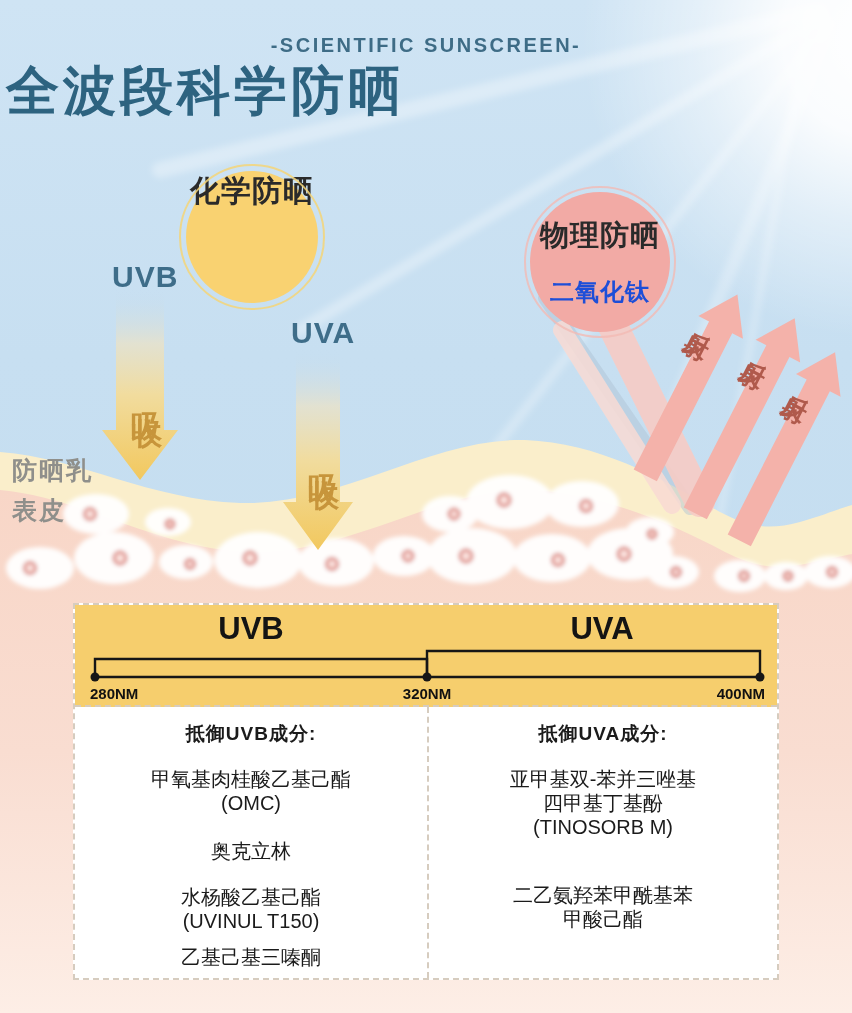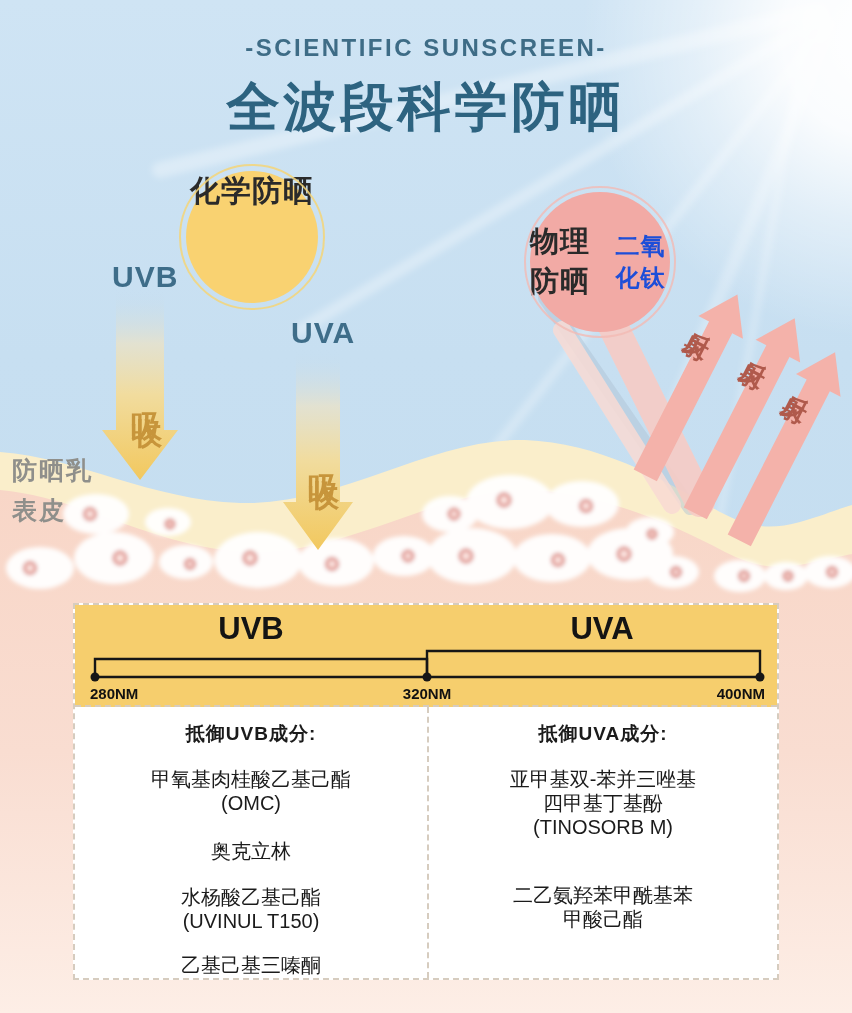"-SCIENTIFIC SUNSCREEN-" .subtitle { font-size: 24px -> 20px }
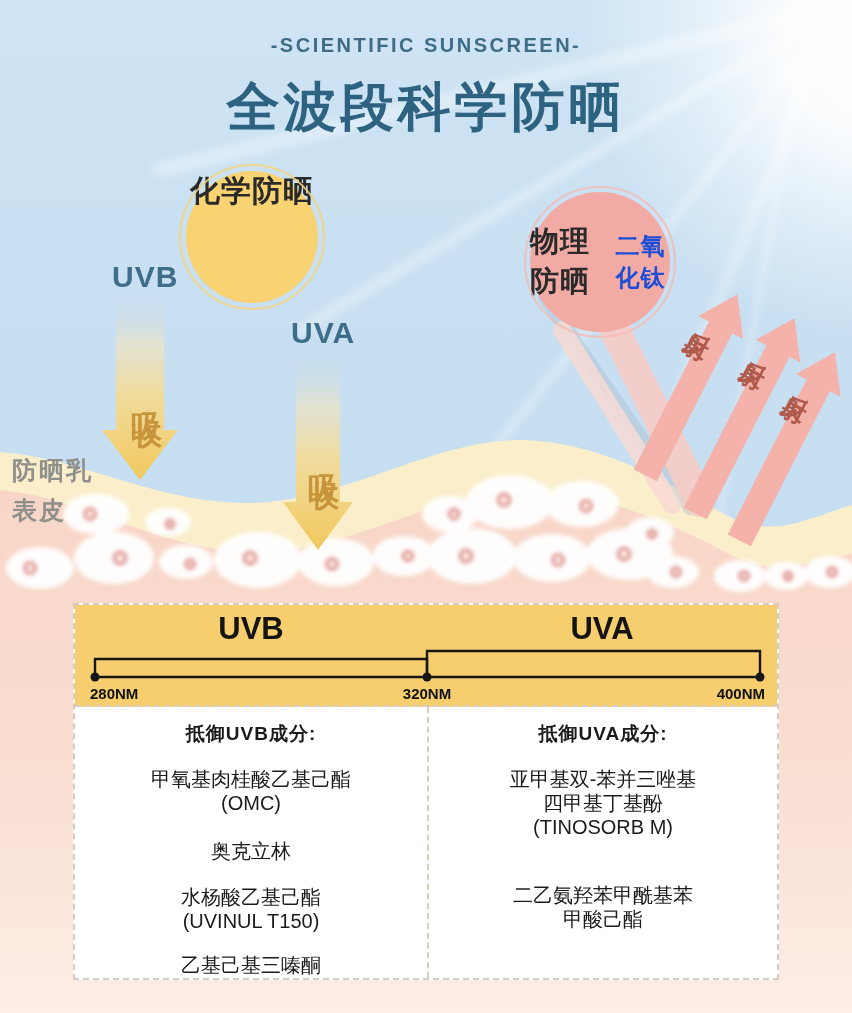"全波段科学防晒" .main-title { padding-left: none -> 6px; text-align: center -> none; top: 72px -> 56px }
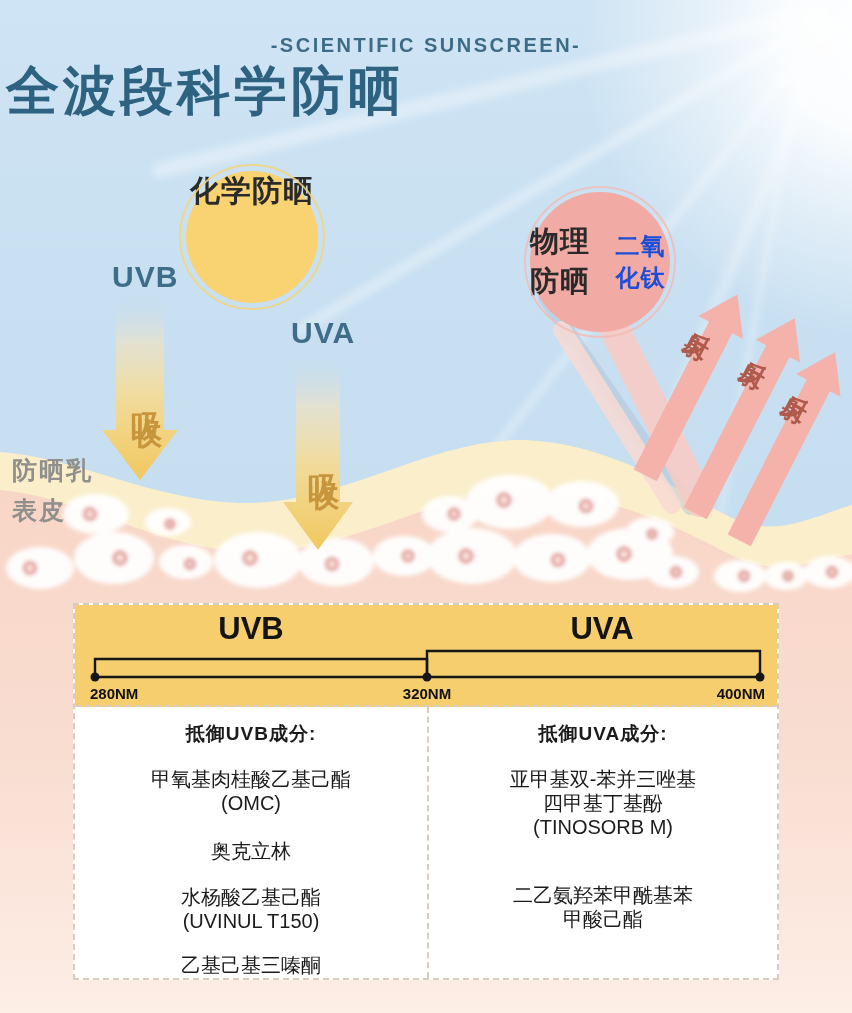"物理防晒" .phys-circle { flex-direction: none -> column; text-align: none -> right }
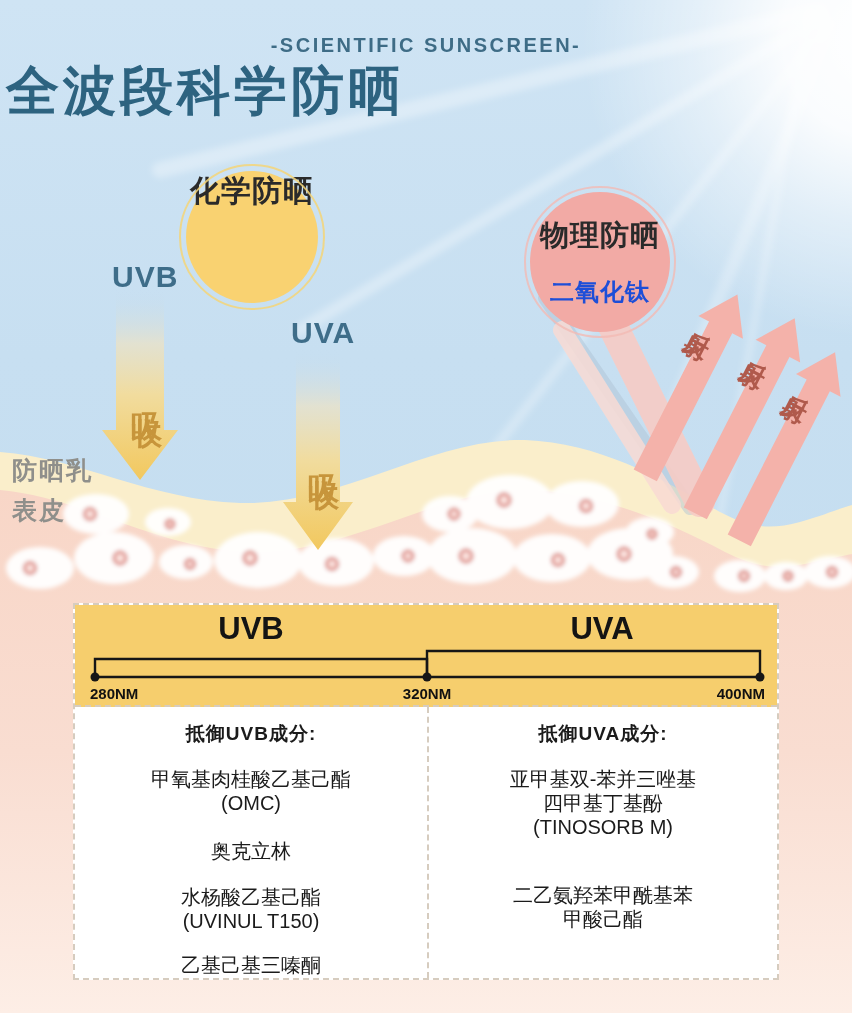"乙基己基三嗪酮" .col.left .g4 { margin-top: 20px -> 12px }
